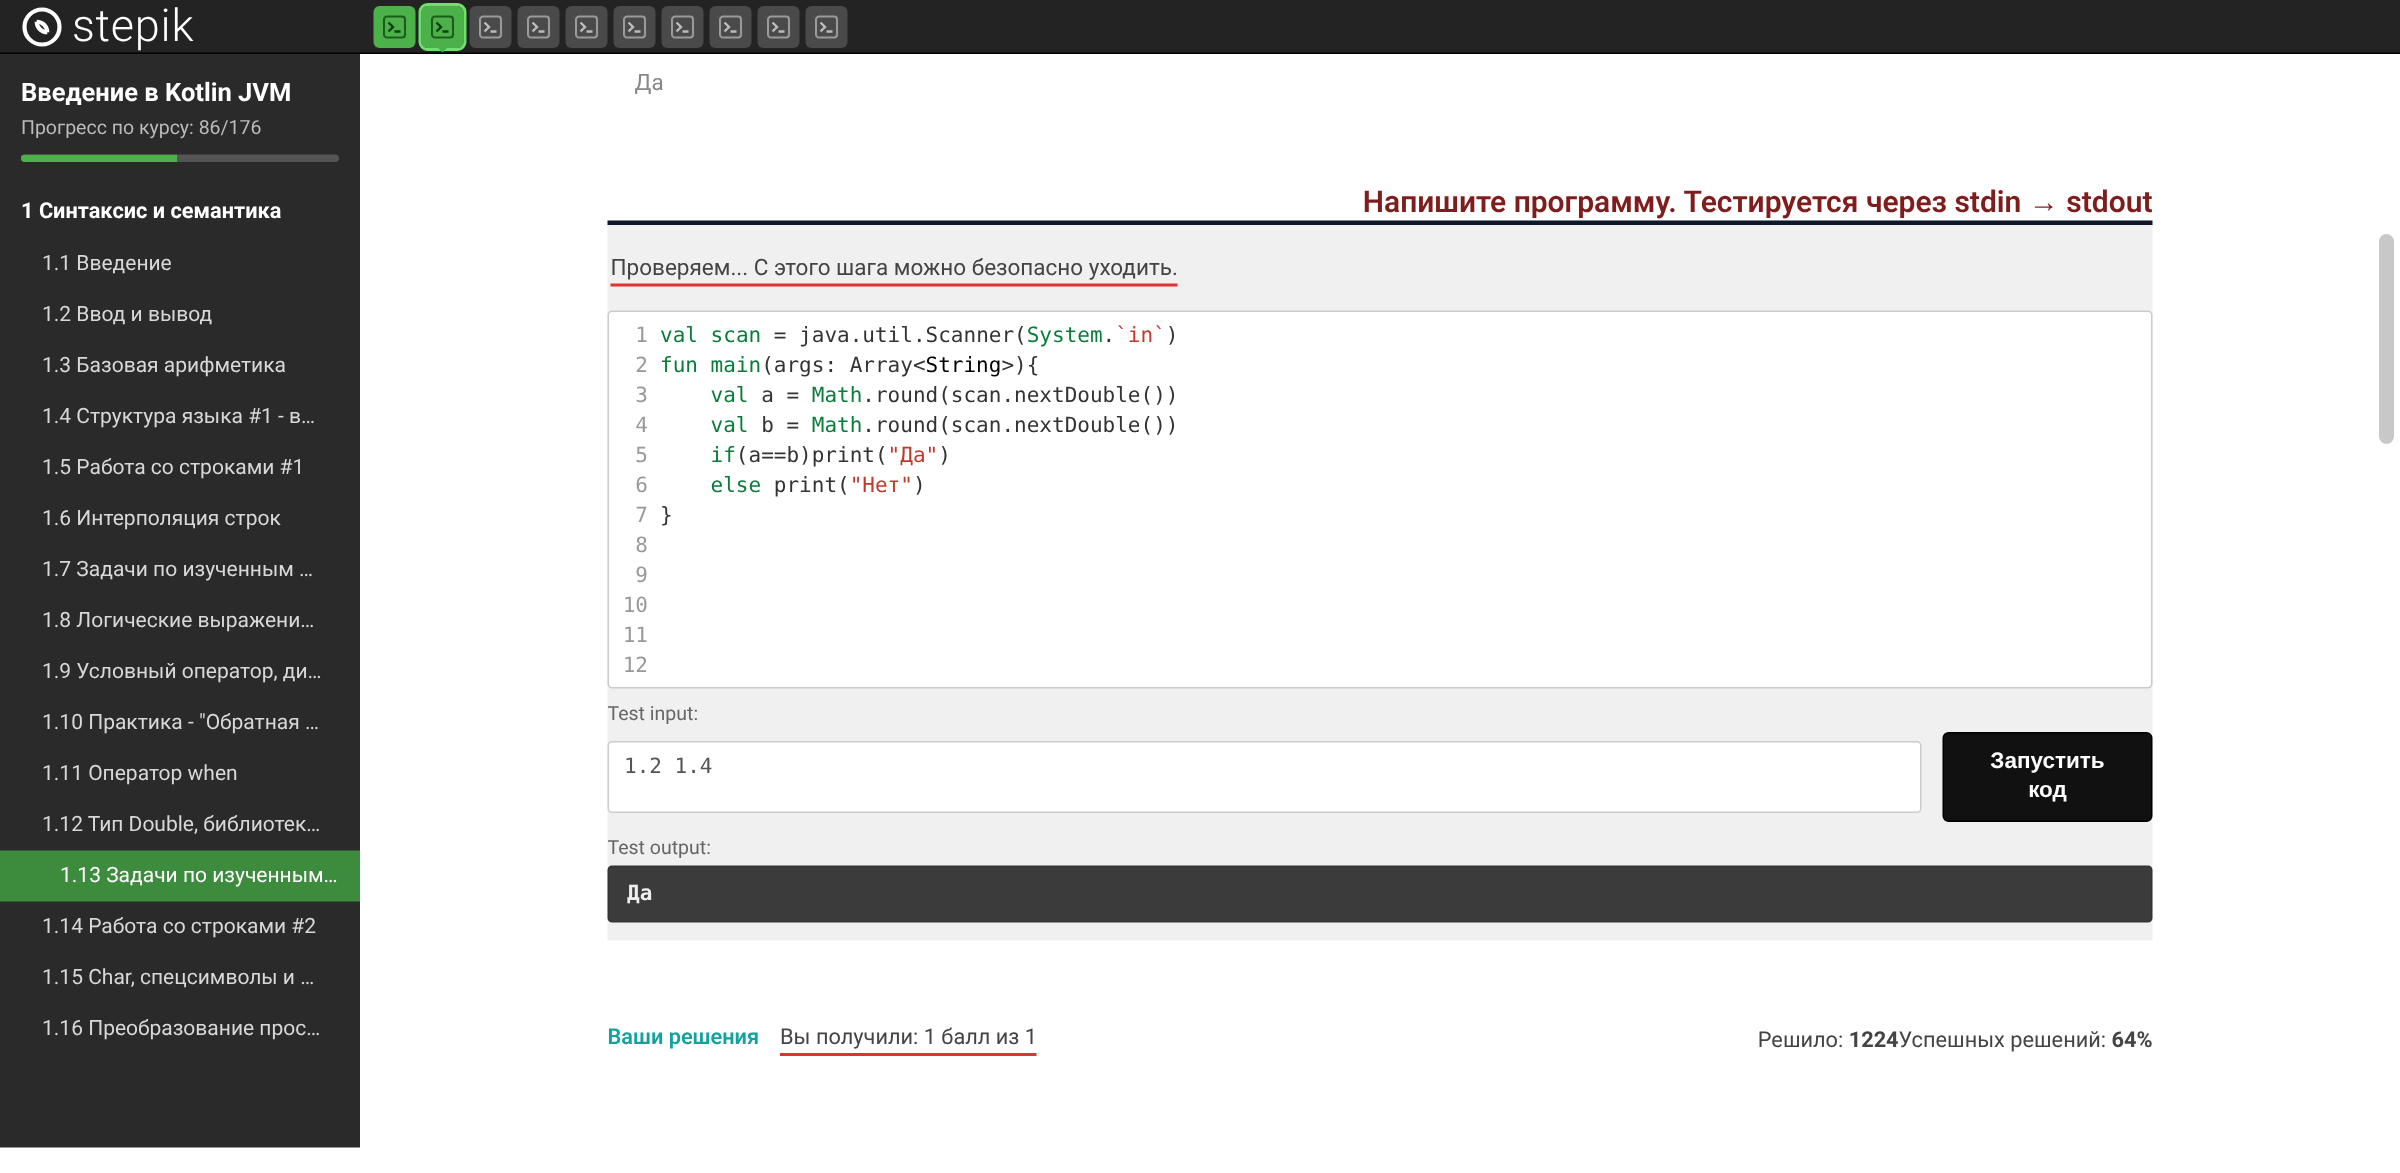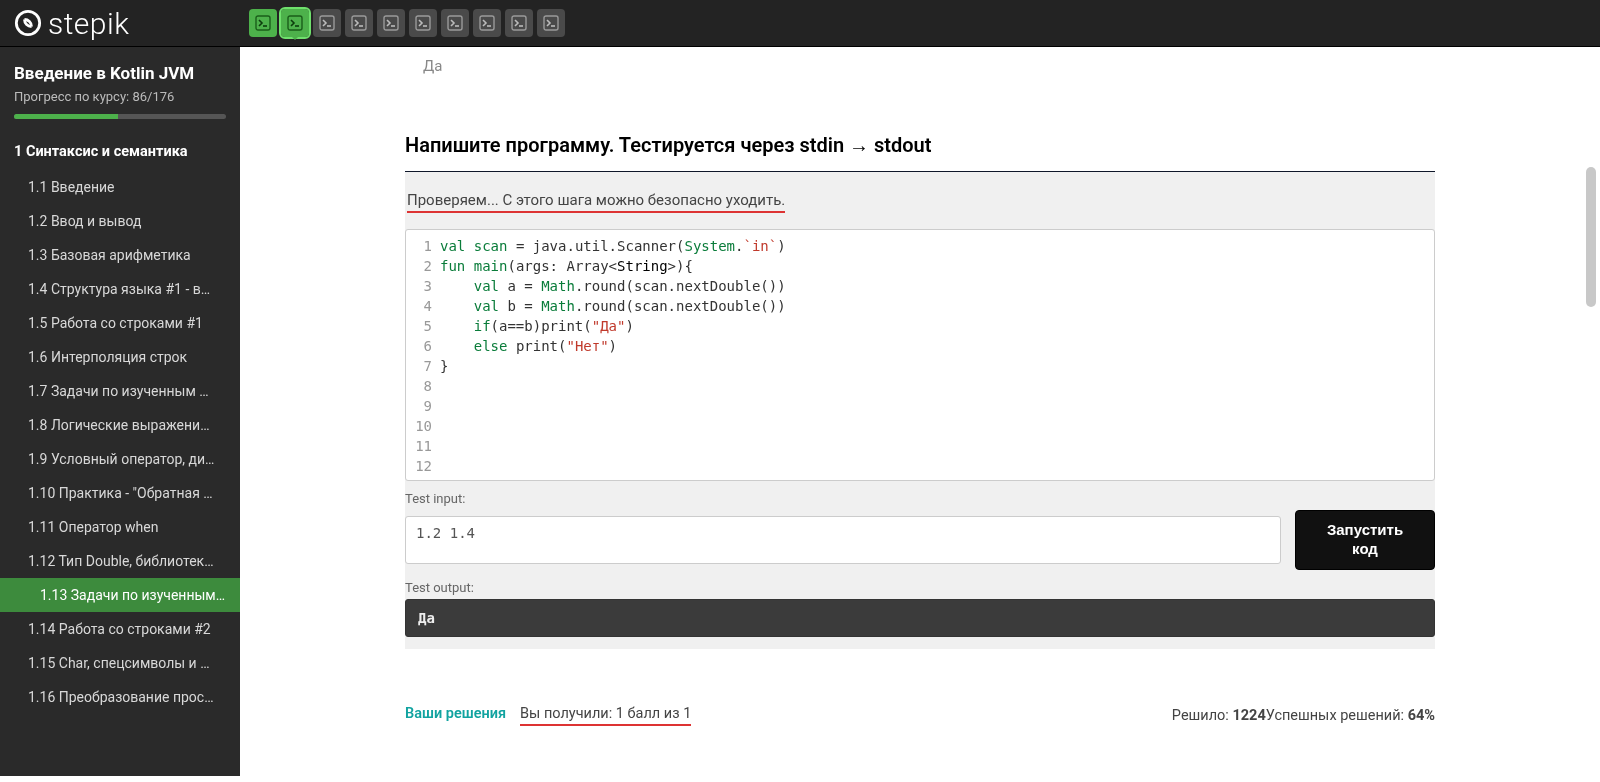"stepik" .topbar { height: 47px -> 36px }
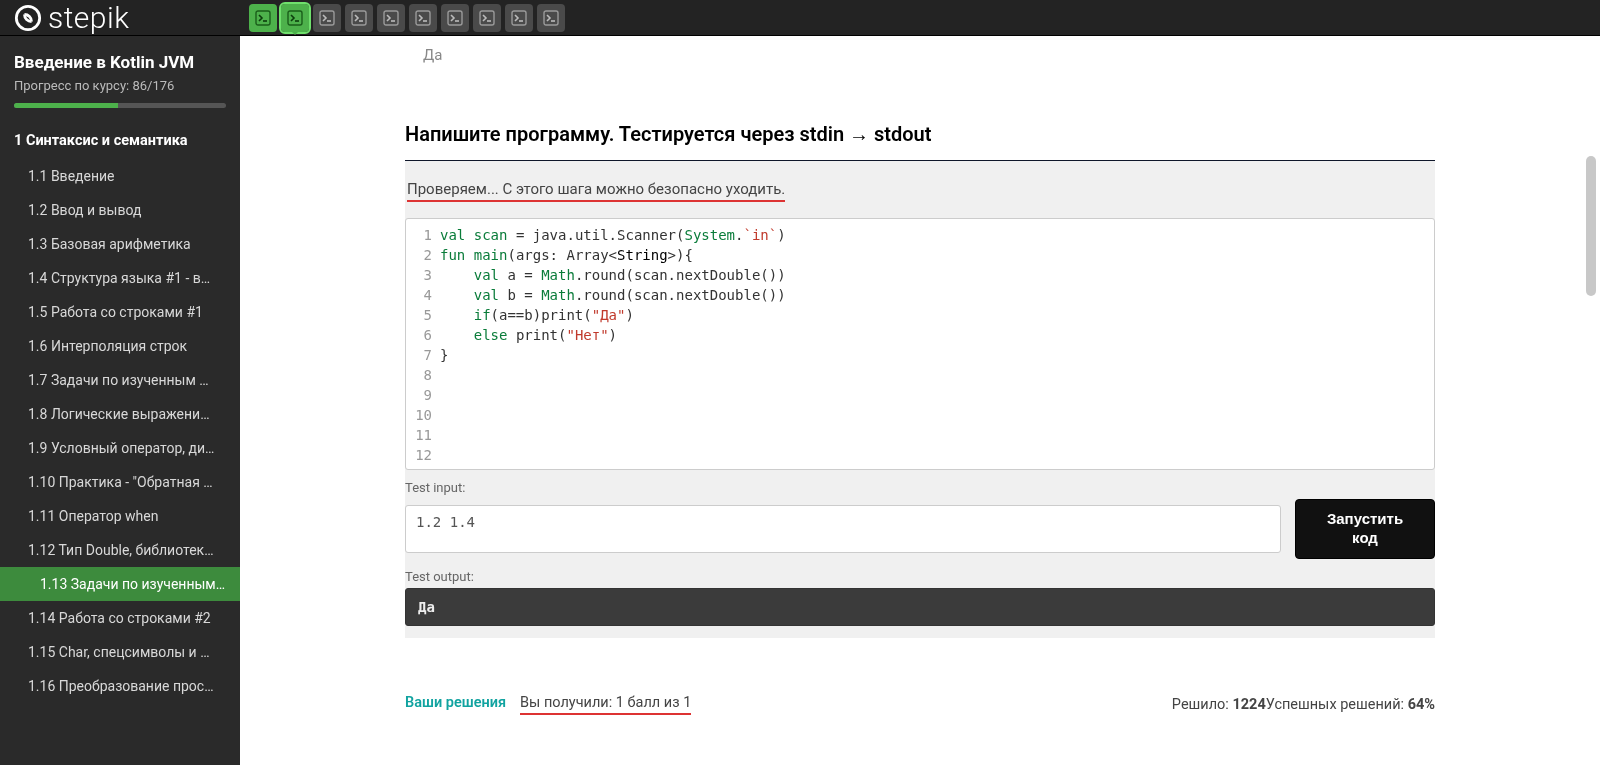"Напишите программу. Тестируется через" .task-title { color: #000000 -> #7f1d1d; margin-bottom: 14px -> none; text-align: none -> right }
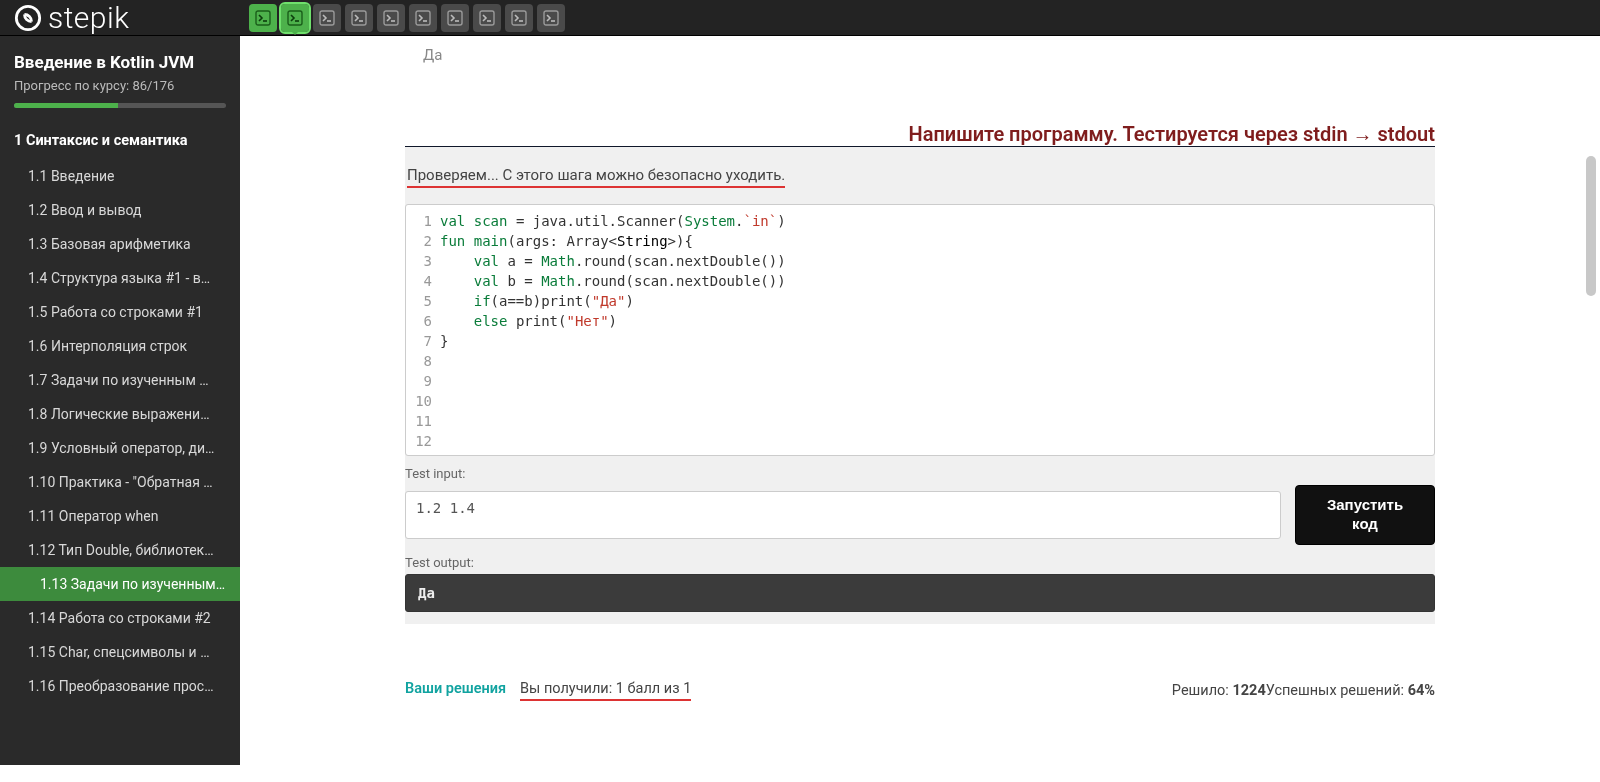"Проверяем... С этого шага можно" .grey-block { border-top: 1px solid #0f172a -> 3px solid #0f172a }
